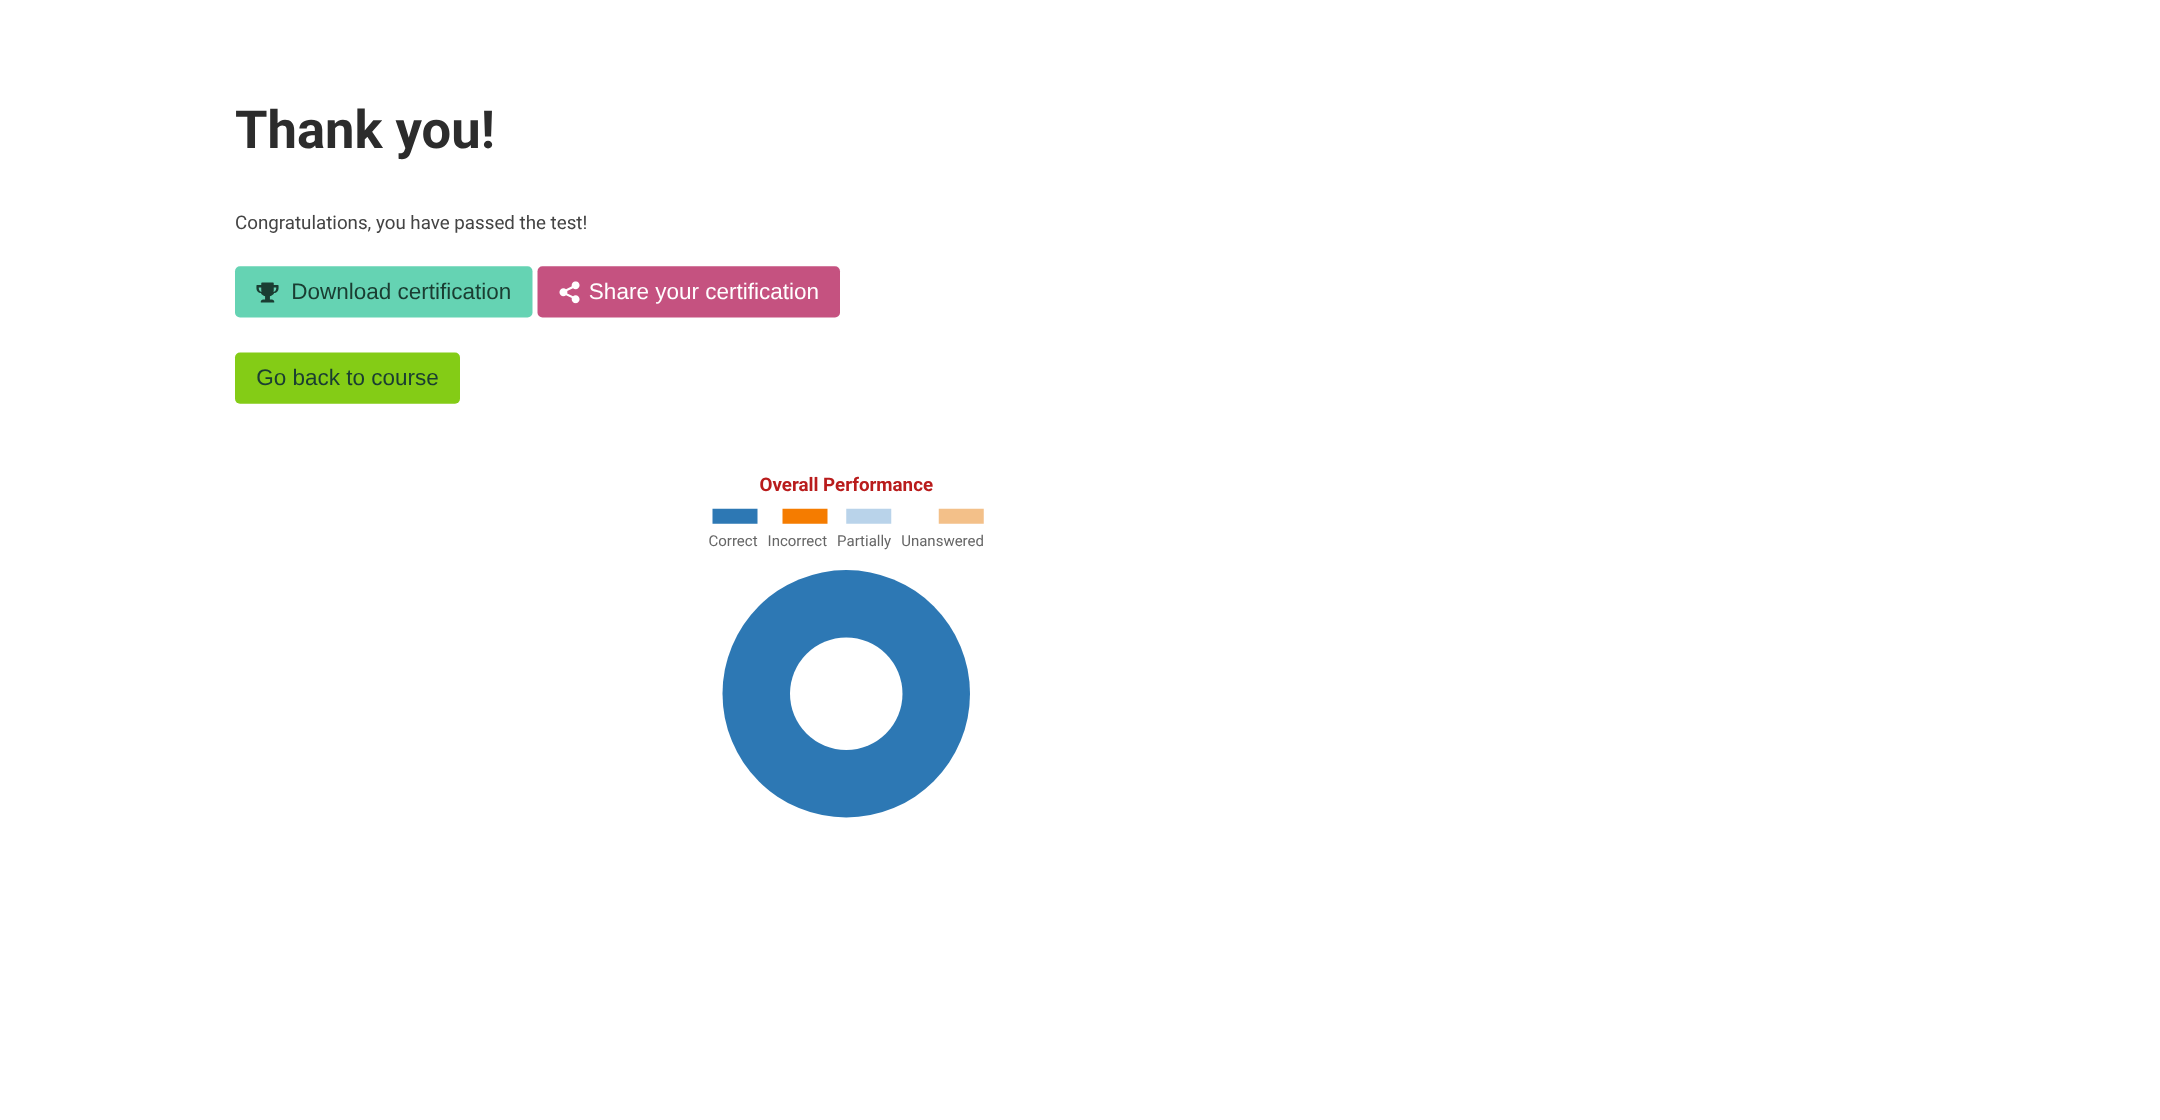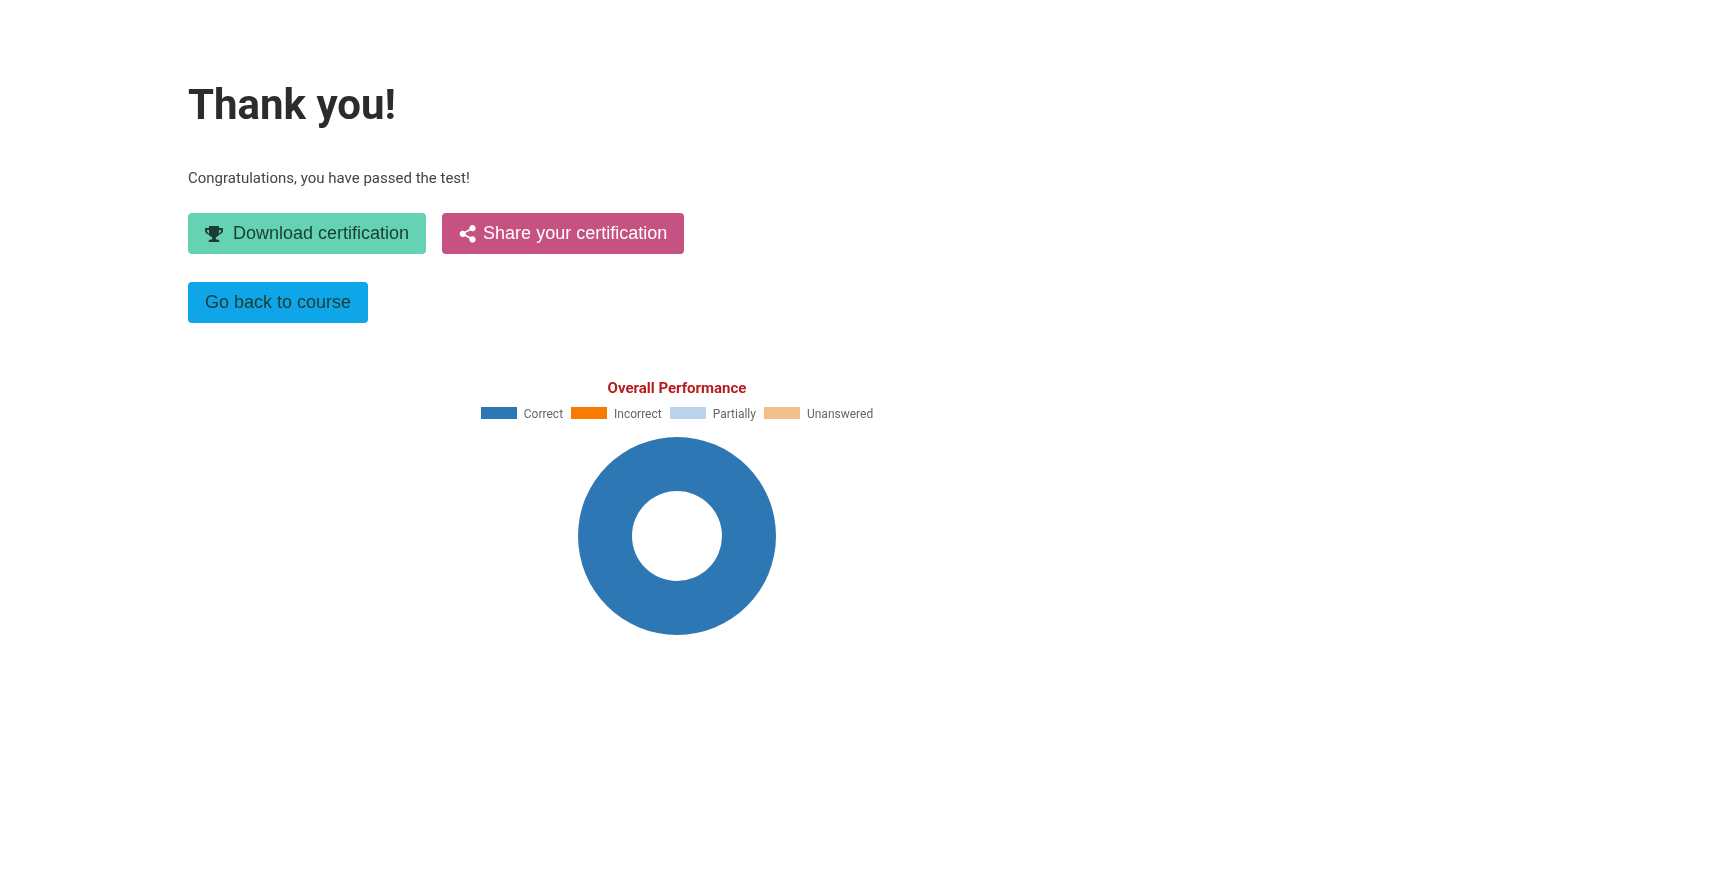"Download certification" .btn-row { gap: 16px -> 4px }
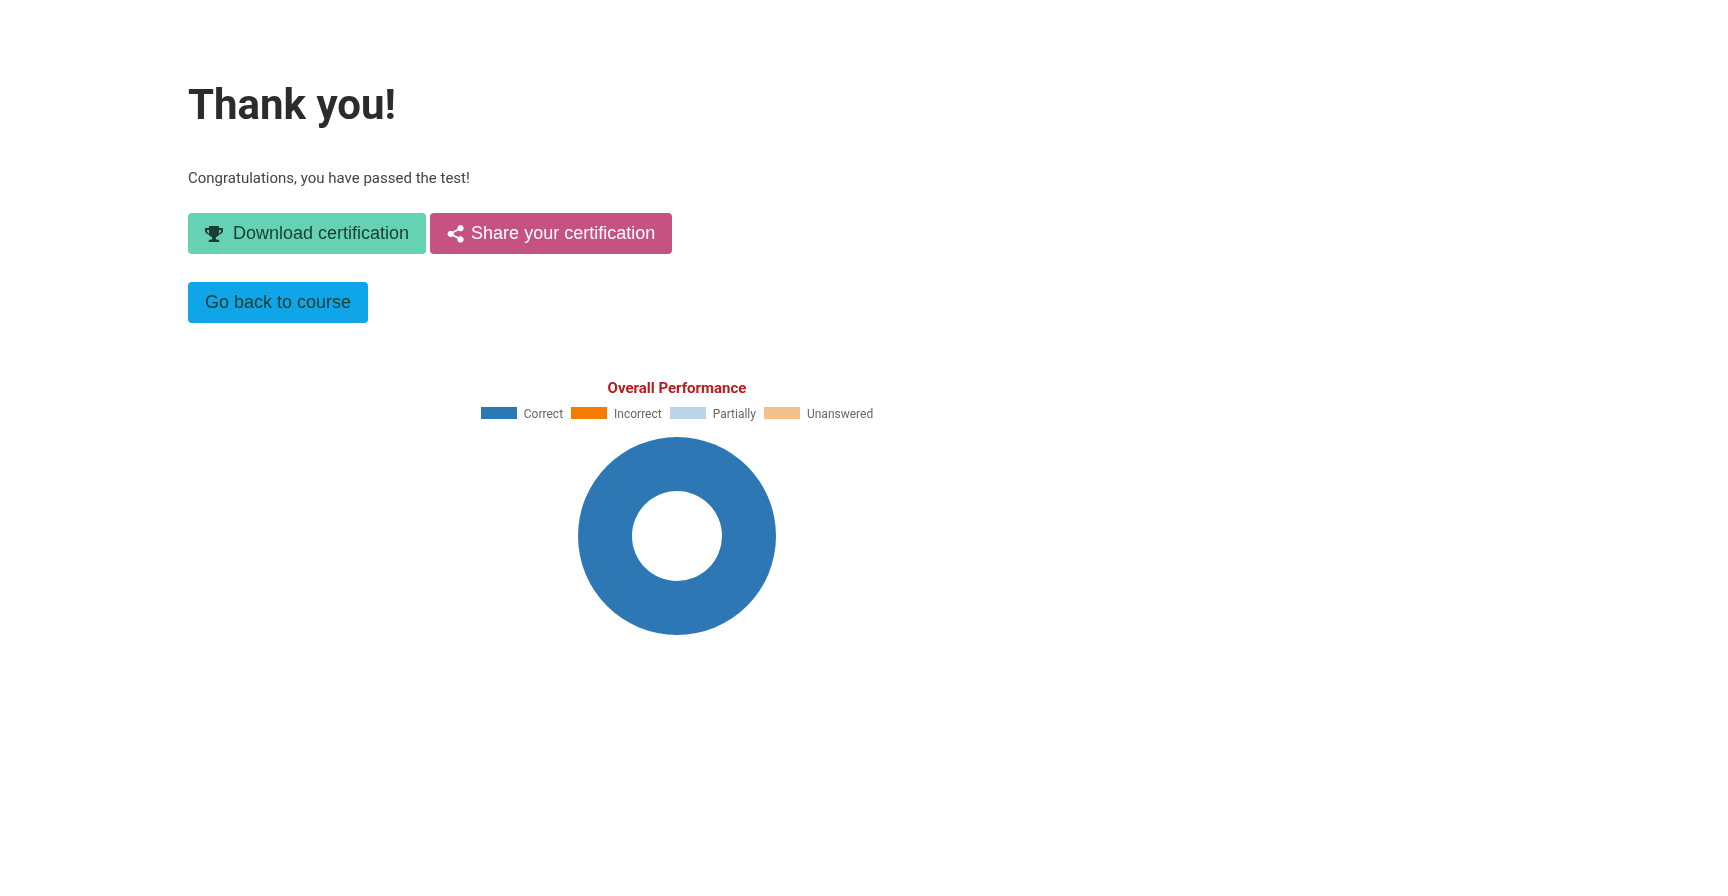"Go back to course" .btn-back { background: #0ea5e9 -> #84cc16 }
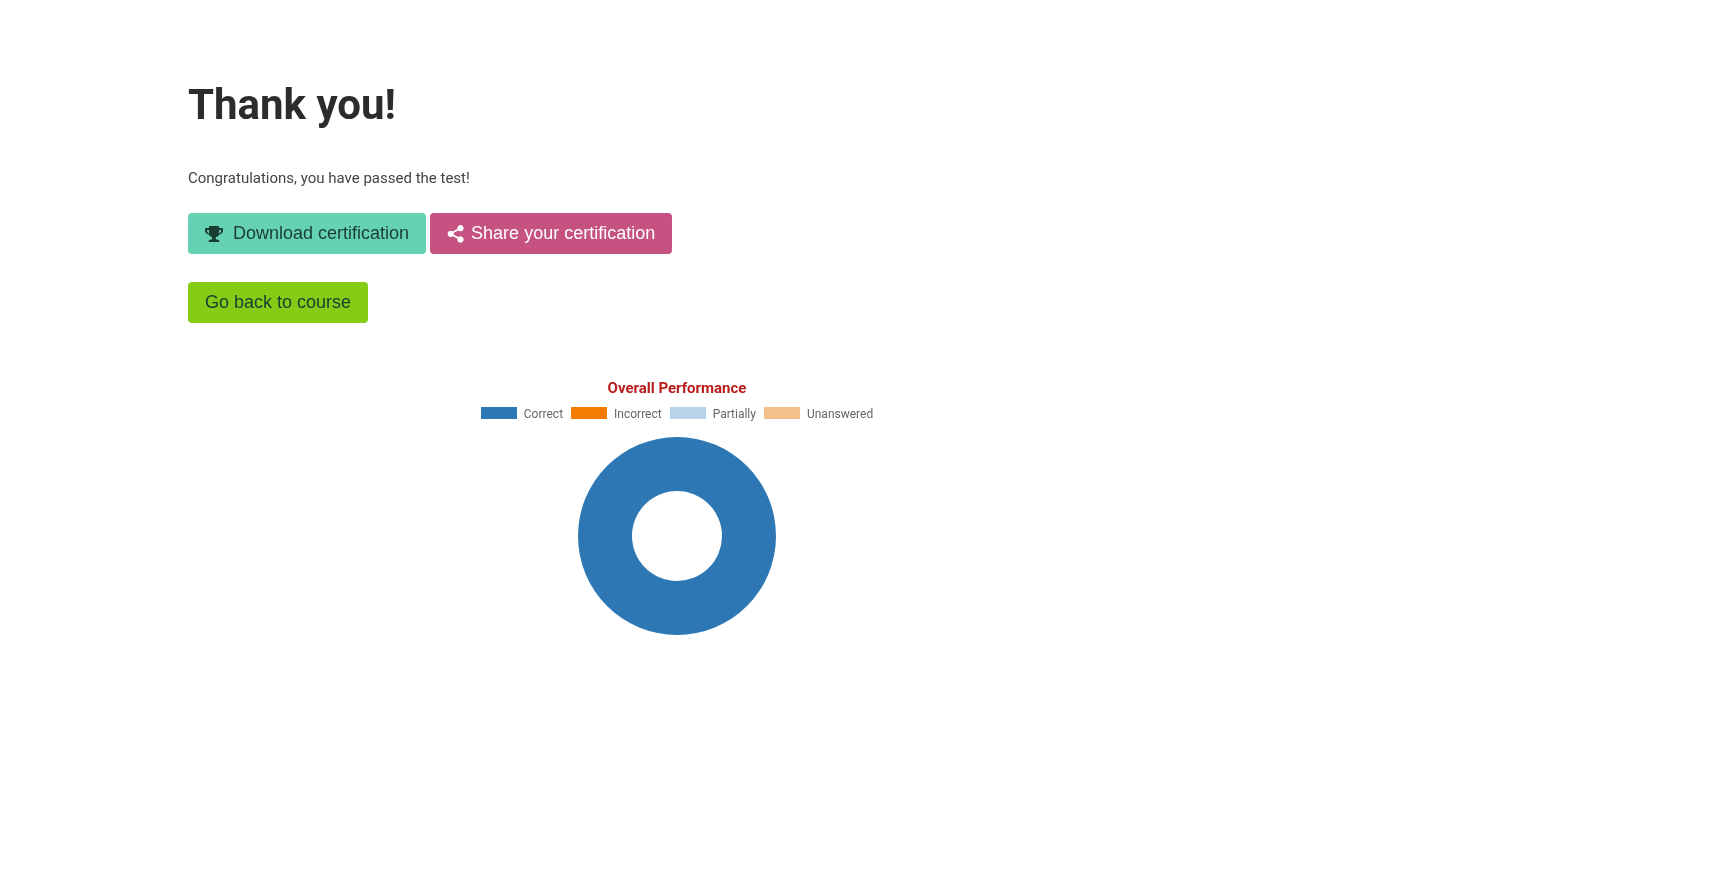"Correct" .legend-item { align-items: flex-start -> flex-end; flex-direction: none -> column }
